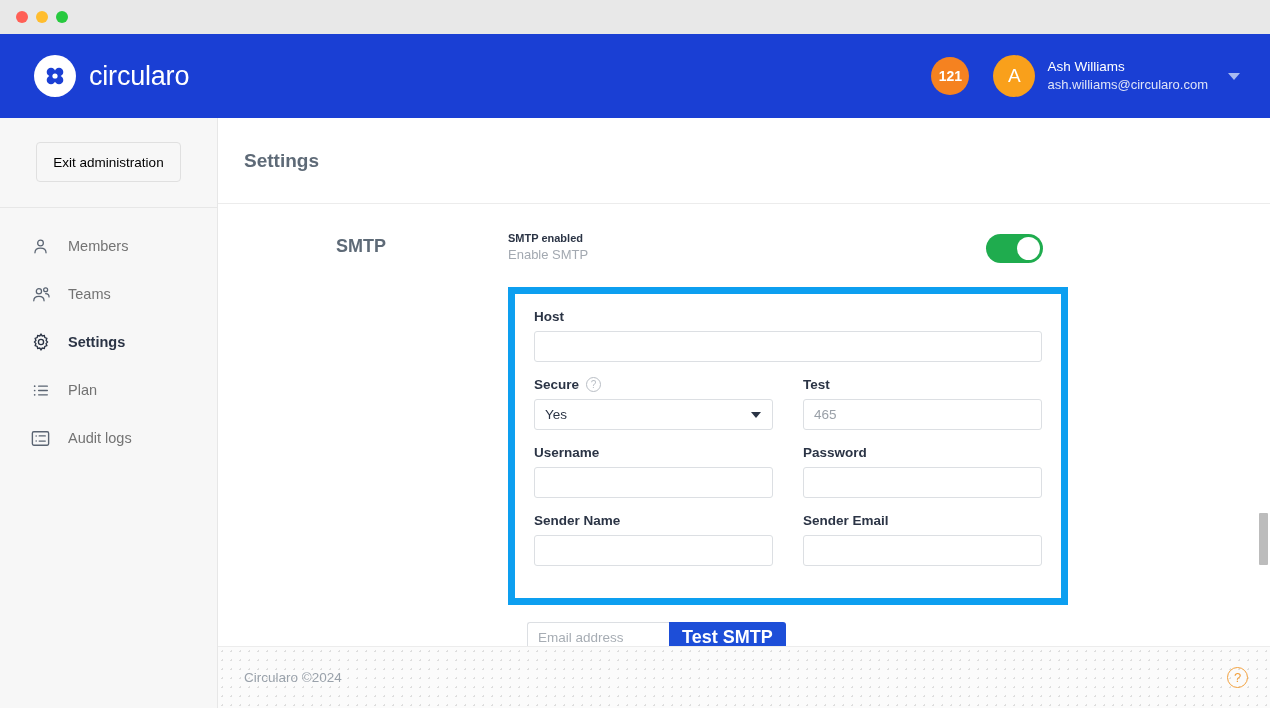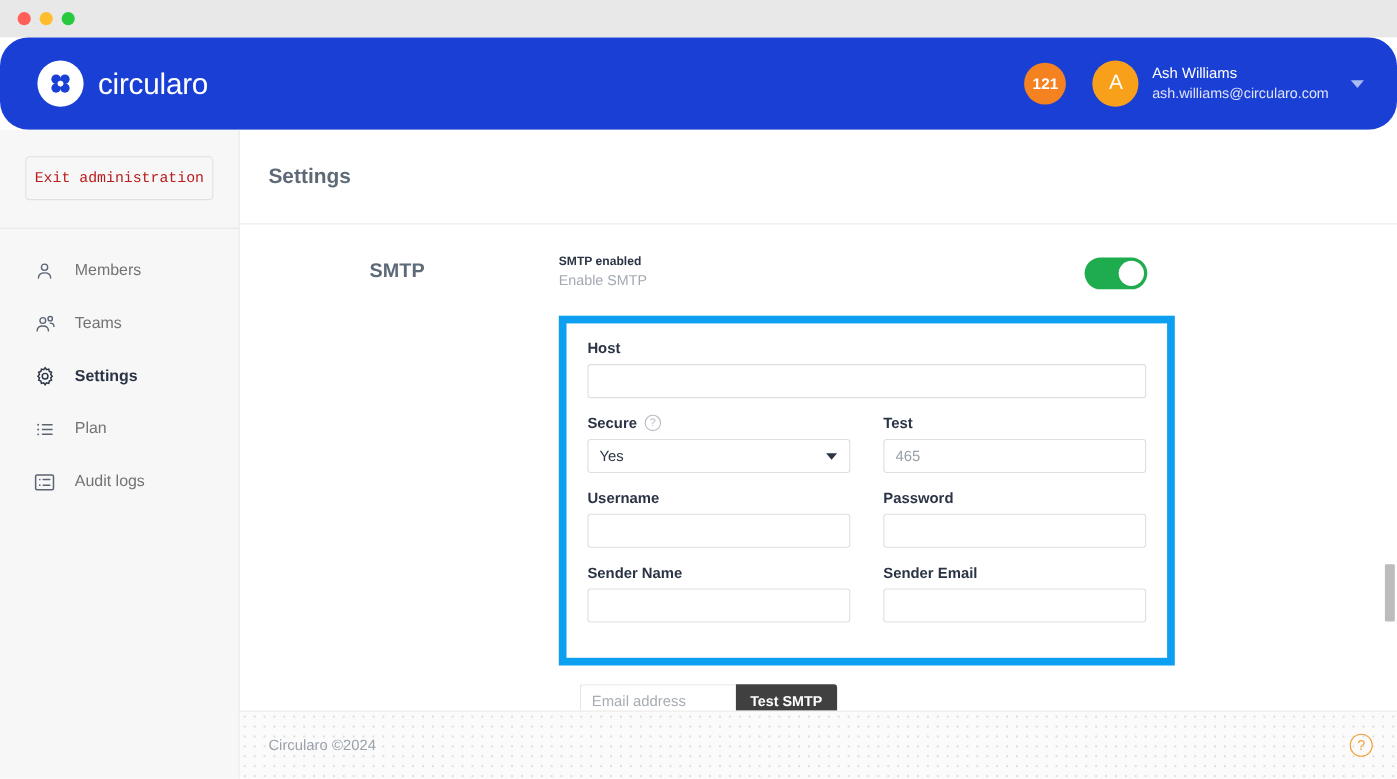"circularo" .topbar { border-radius: 26px -> none }
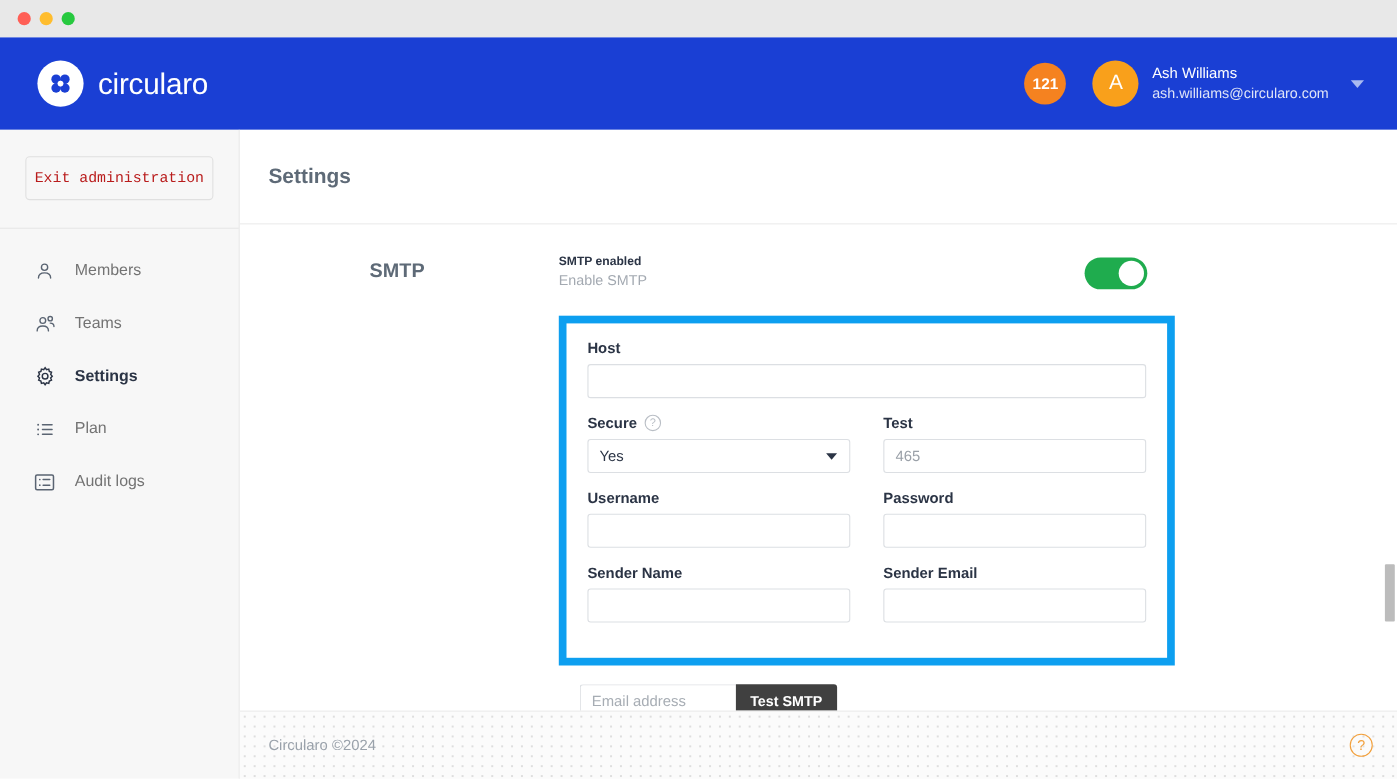"Exit administration" .exit-btn { color: #b91c1c -> #000000; font-family: Liberation Mono, monospace -> Liberation Sans, sans-serif; width: 171px -> 145px }
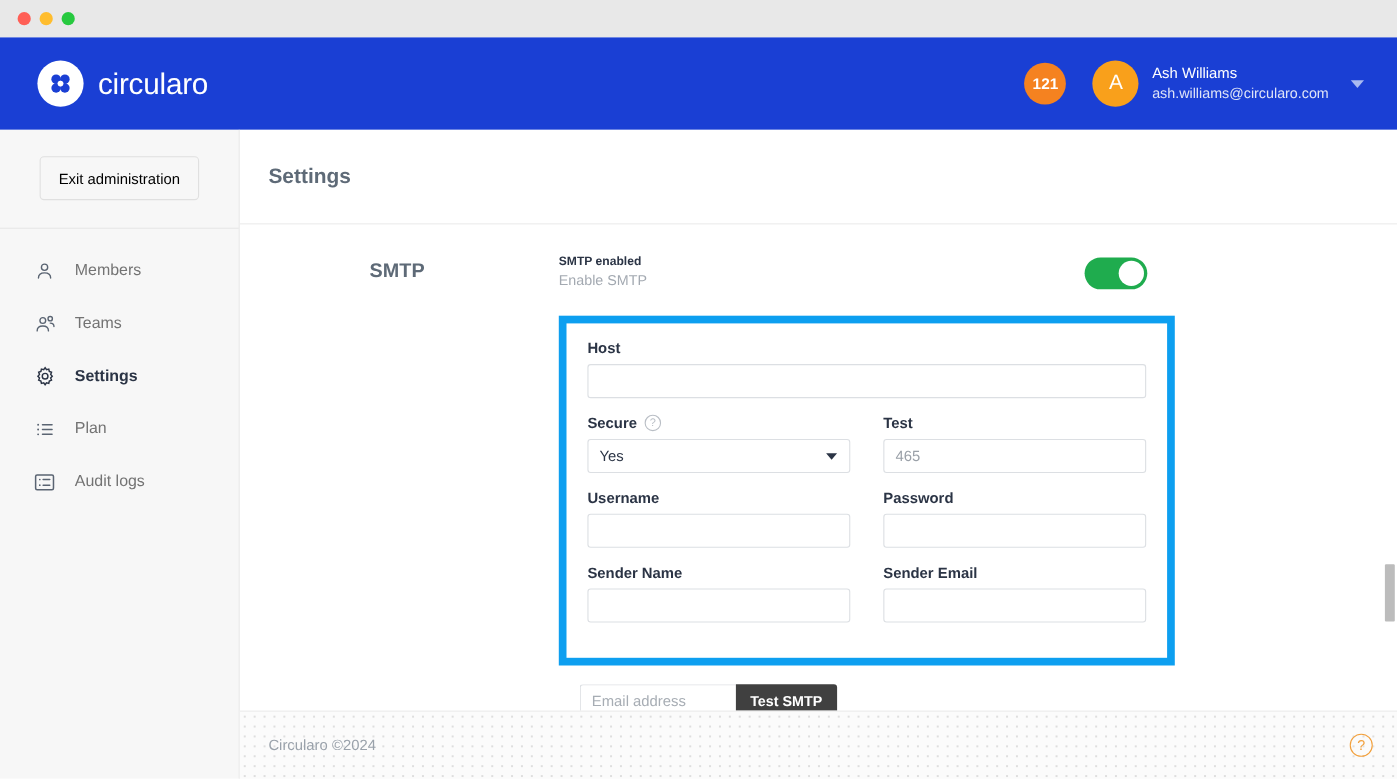"Test SMTP" .test-btn { background: #404040 -> #1d4ed8; font-size: 13px -> 18px }
